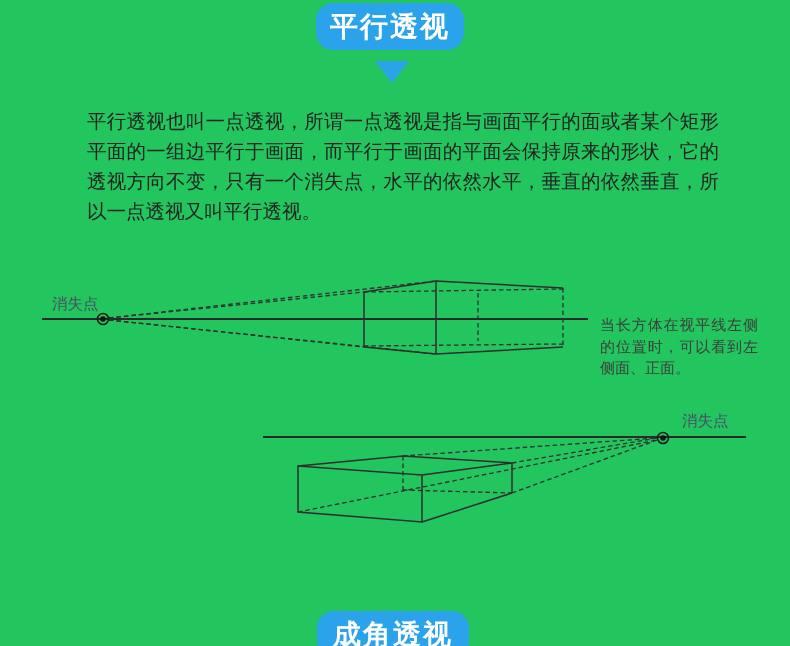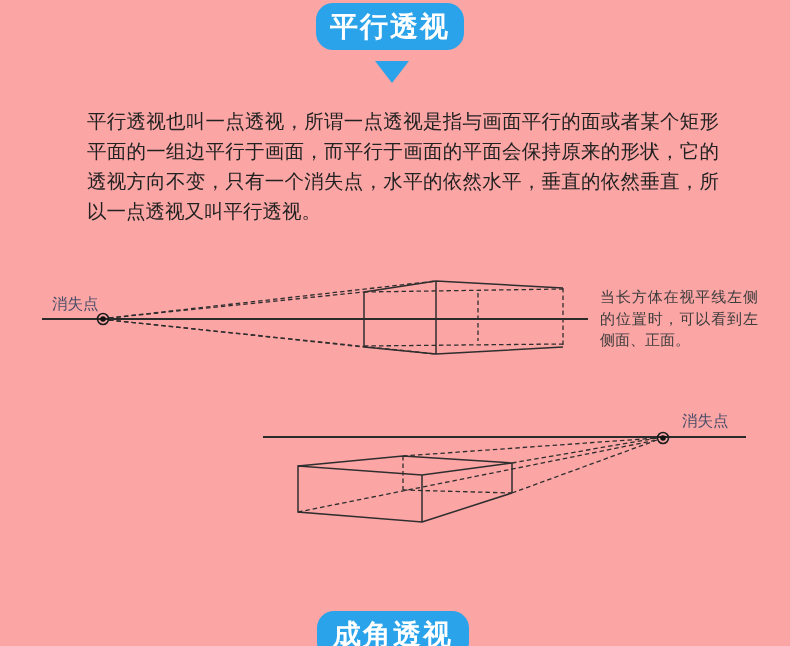"平行透视" #page { background: #fca5a5 -> #22c55e }
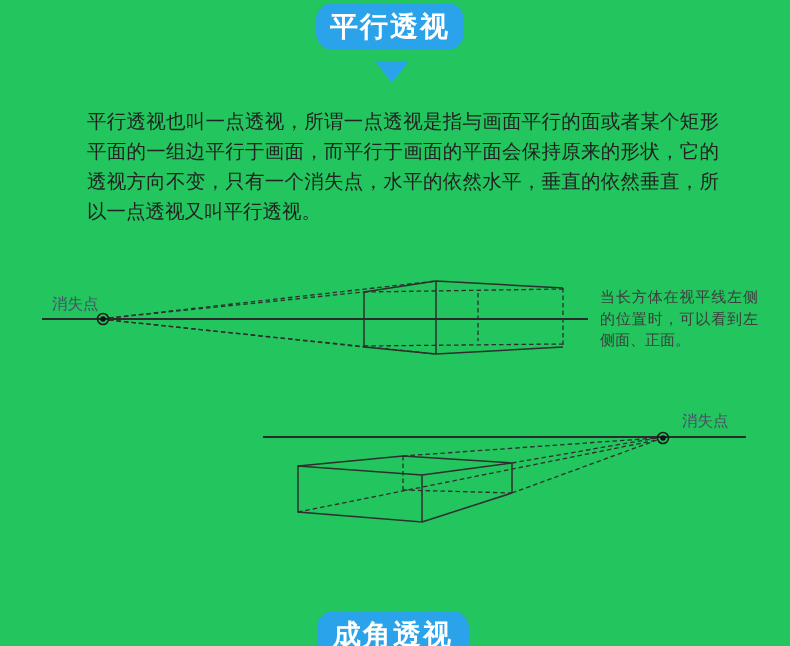"当长方体在视平线左侧的位置时，可以看到左侧面、正面。" .caption { margin-top: none -> 28px }
